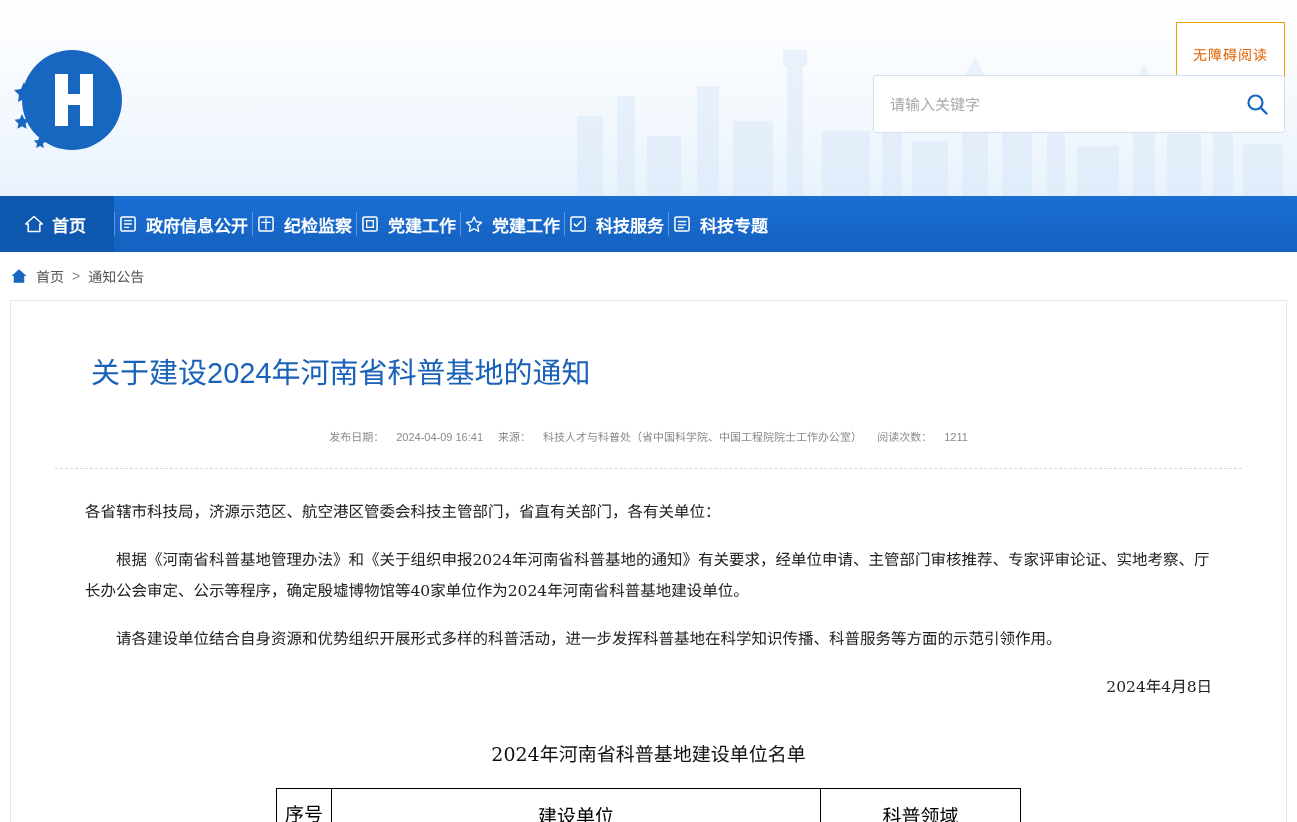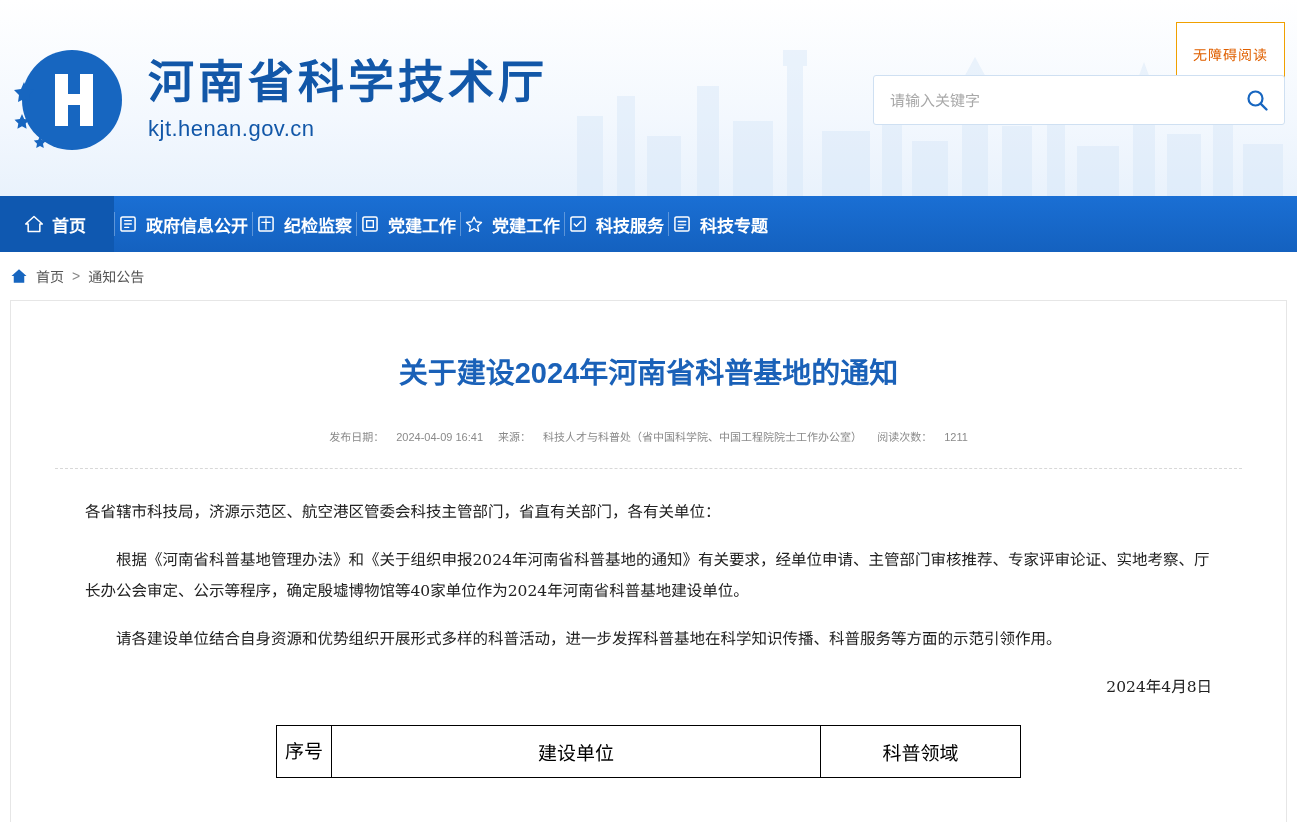"河南省科学技术厅" div.logo-text { html: <div> <div>河南省科学技术厅</div> <div>kjt.henan.gov.cn</div> </div> -> none }
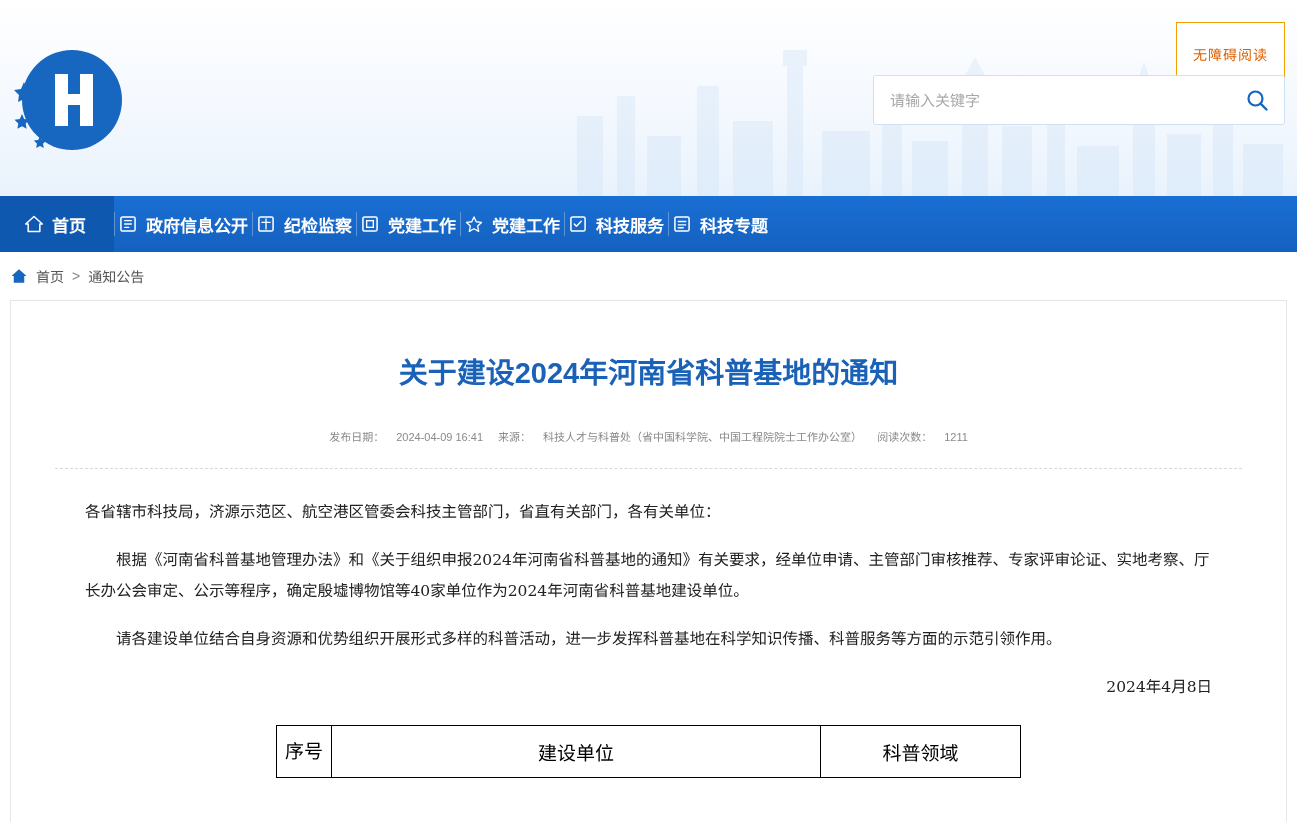"请输入关键字" .search-box { height: 50px -> 58px }
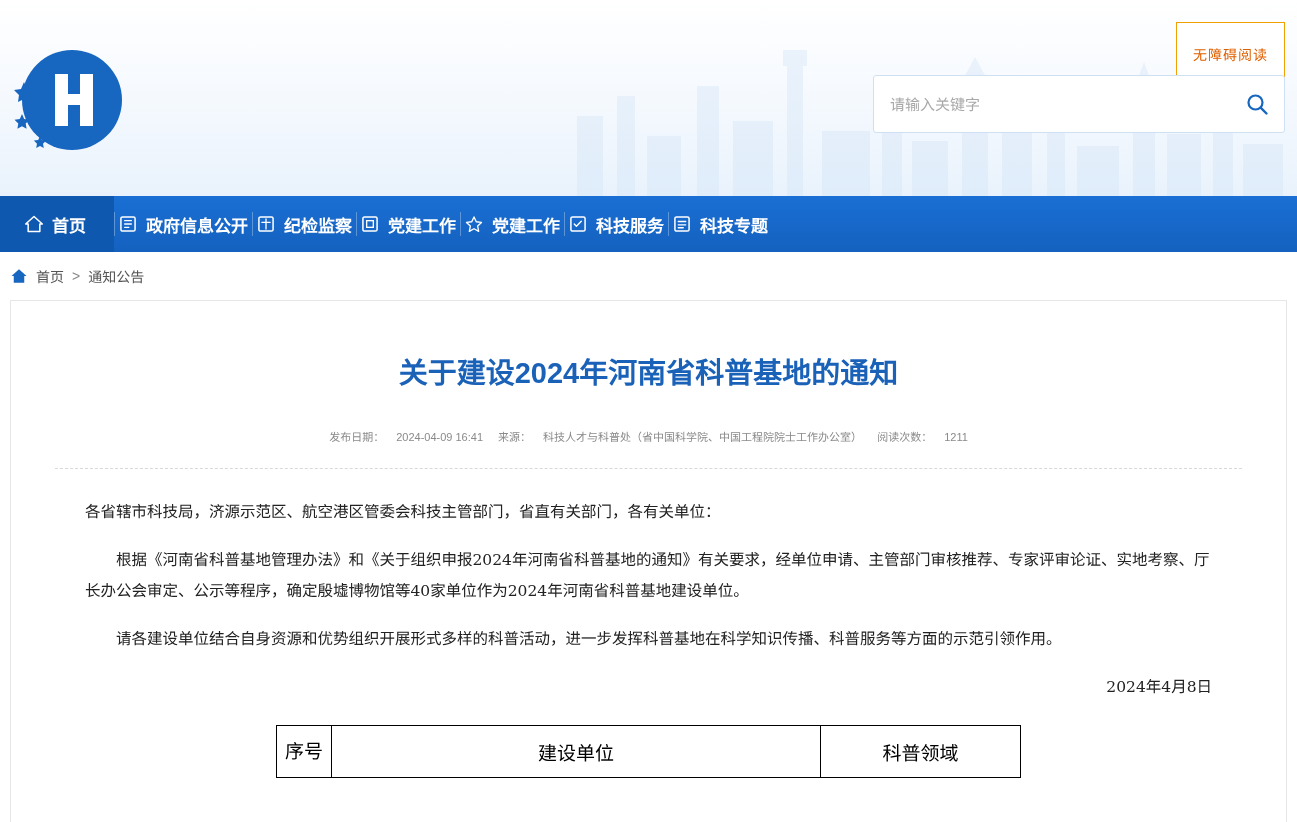"关于建设2024年河南省科普基地的通知" .art-title { font-weight: bold -> normal; text-align: center -> left }
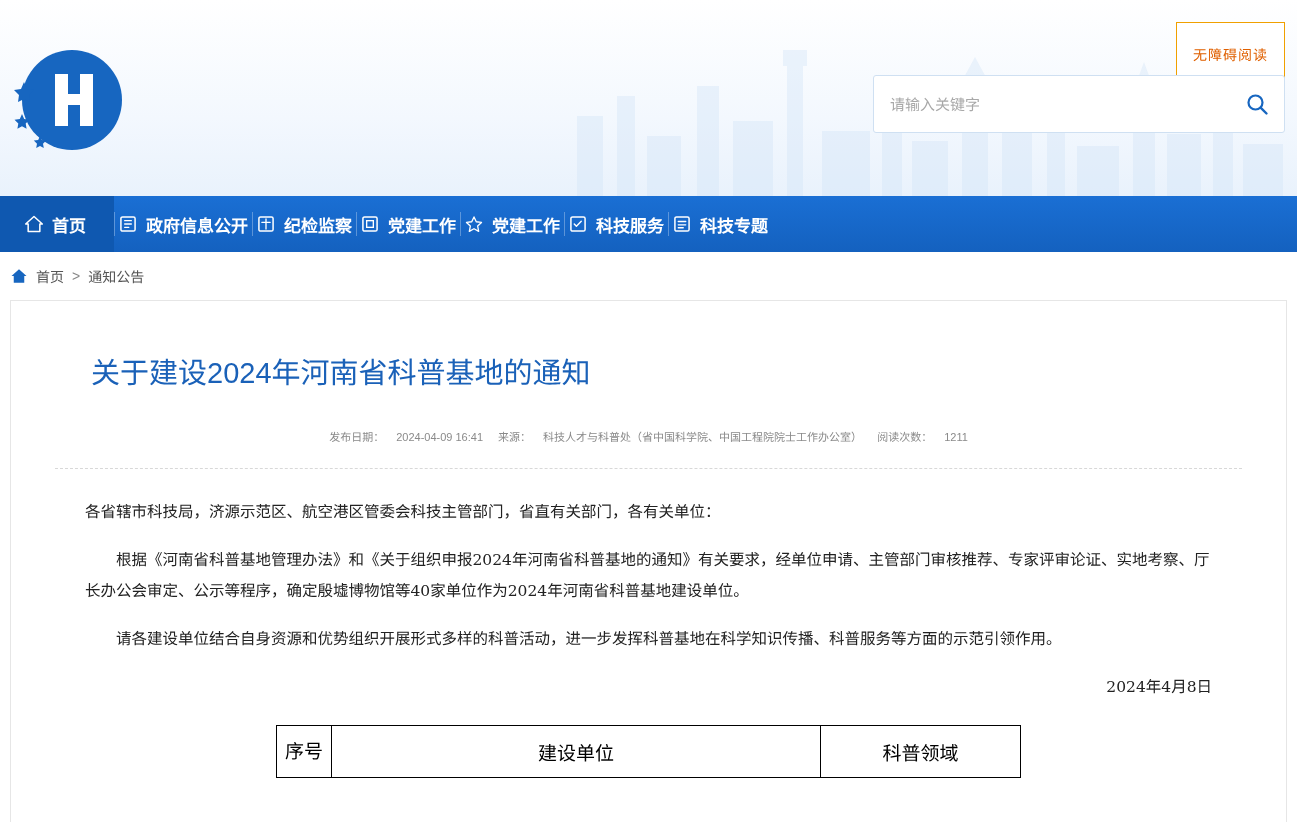"2024年河南省科普基地建设单位名单" div.list-title { html: none -> <div>2024年河南省科普基地建设单位名单</div> }
